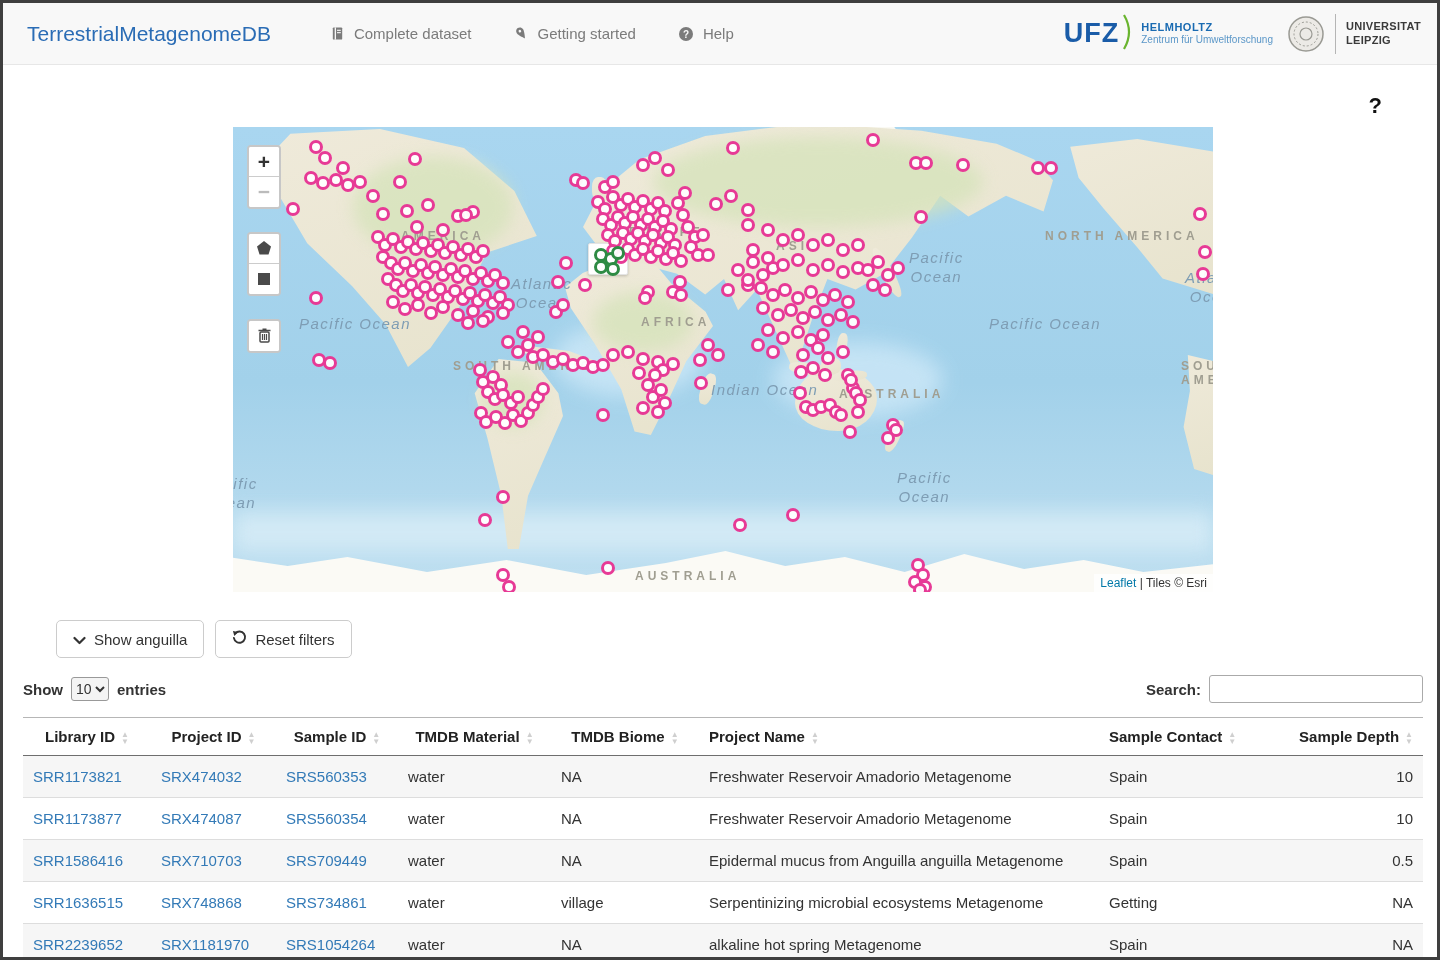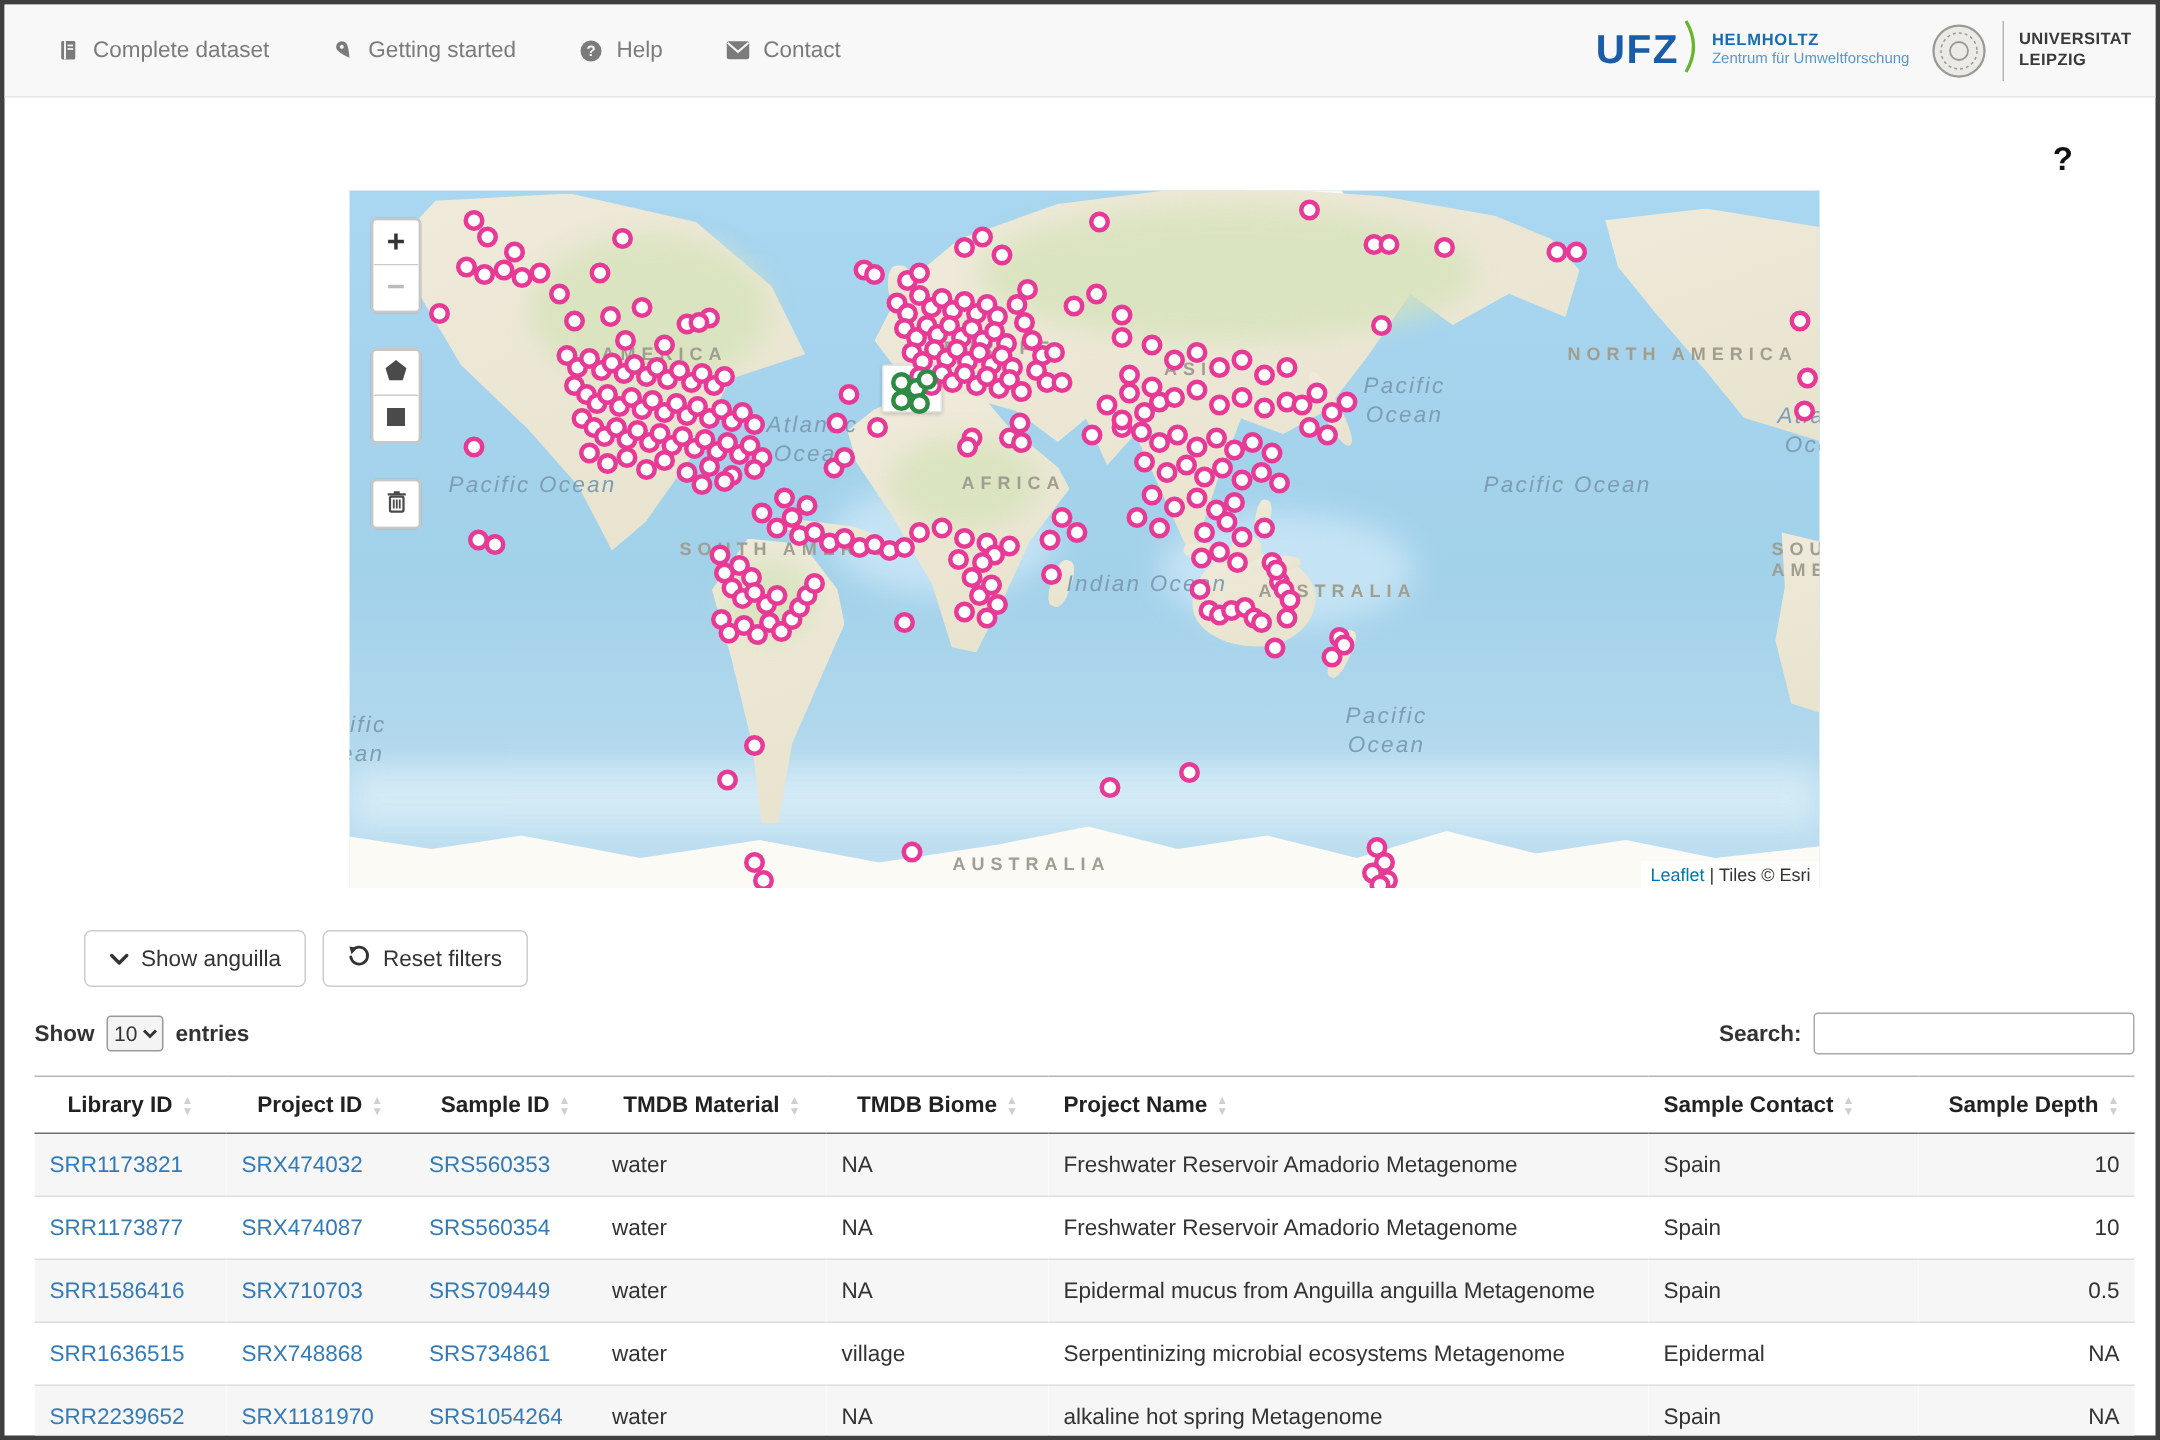"TerrestrialMetagenomeDB" a.brand { html: none -> <a>TerrestrialMetagenomeDB</a> }
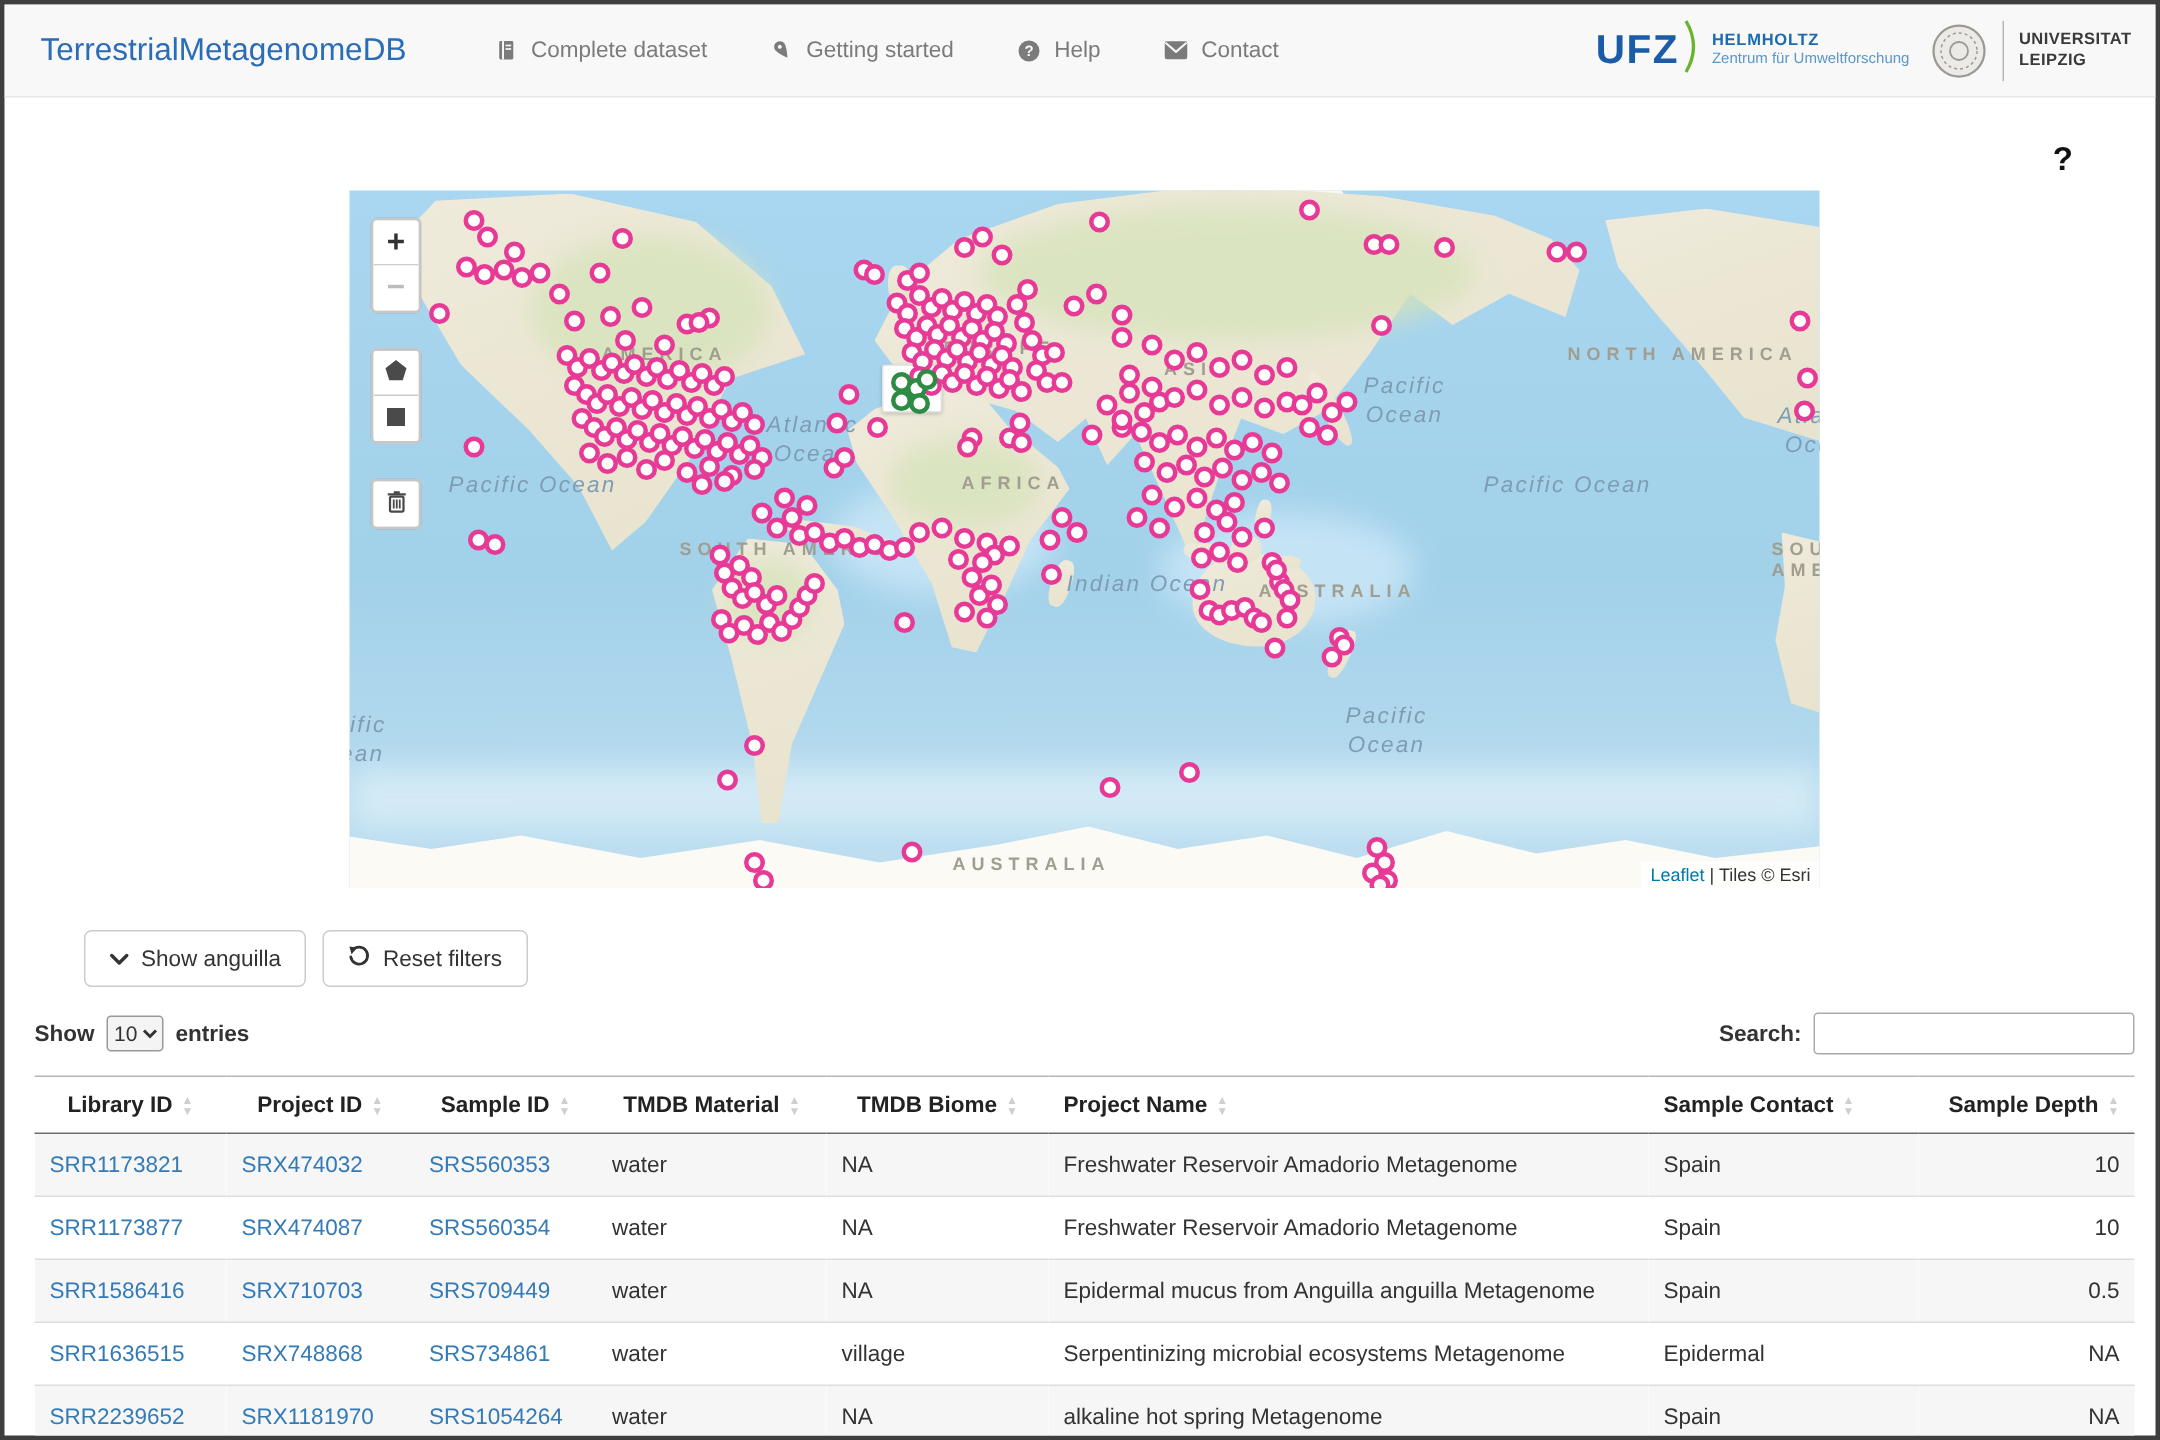"Contact" a.nav-item { html: <a> <span> <svg> <rect></rect> <polyline></polyline> </svg> </span> <span>Contact</span> </a> -> none }
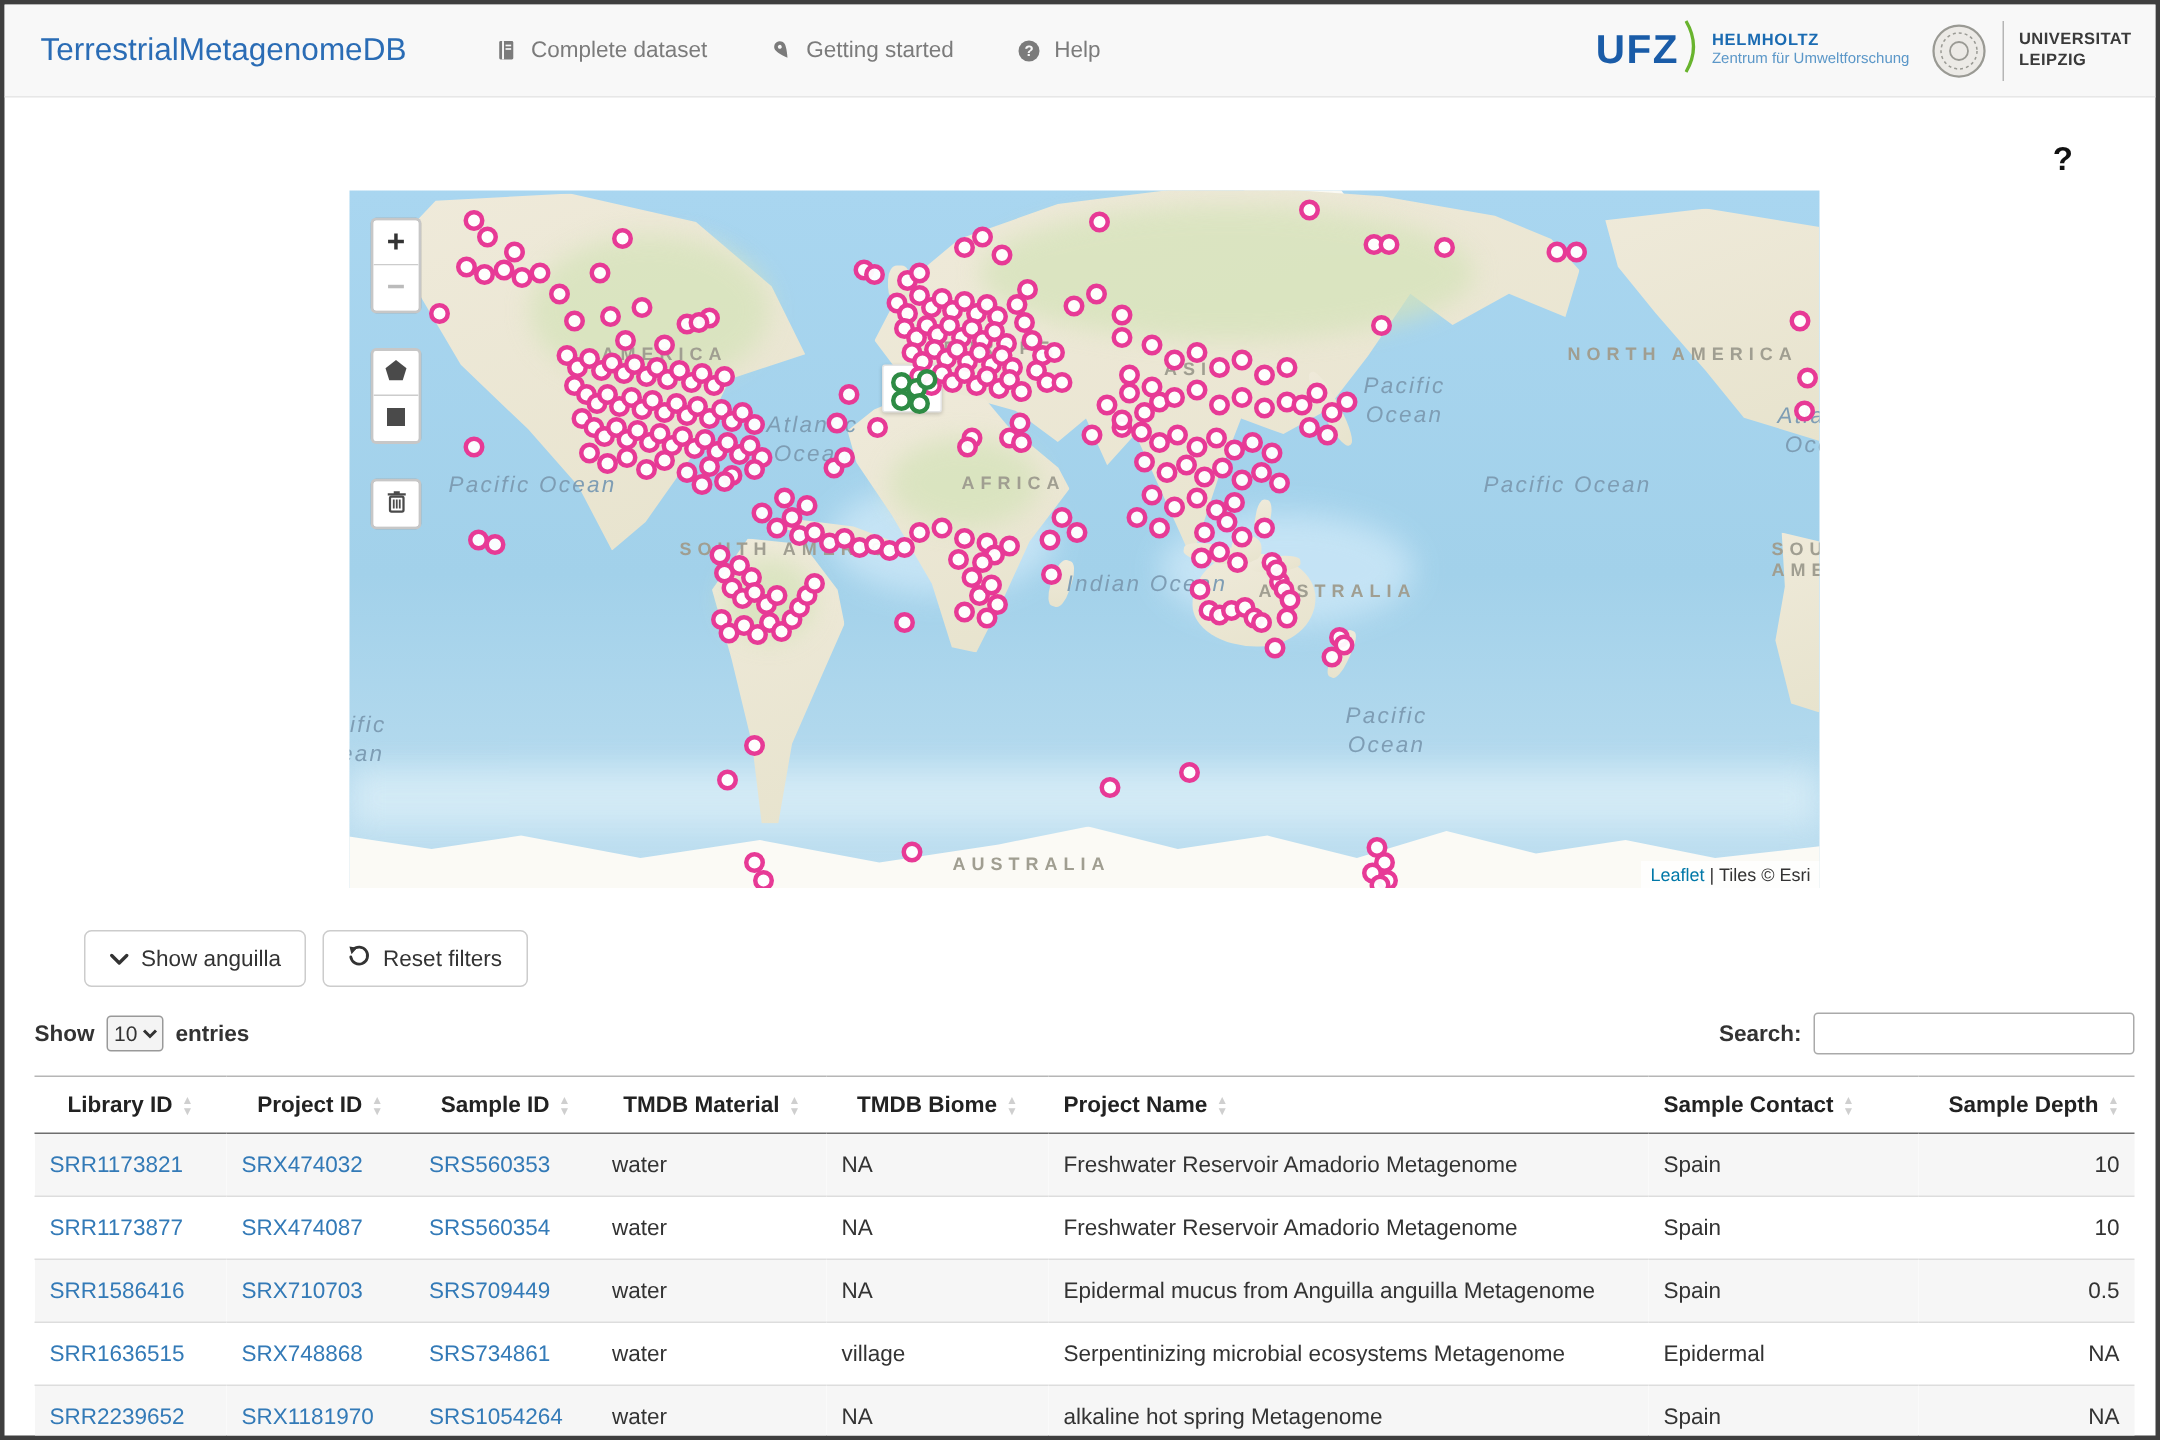"Epidermal" td { text: Epidermal -> Getting }
